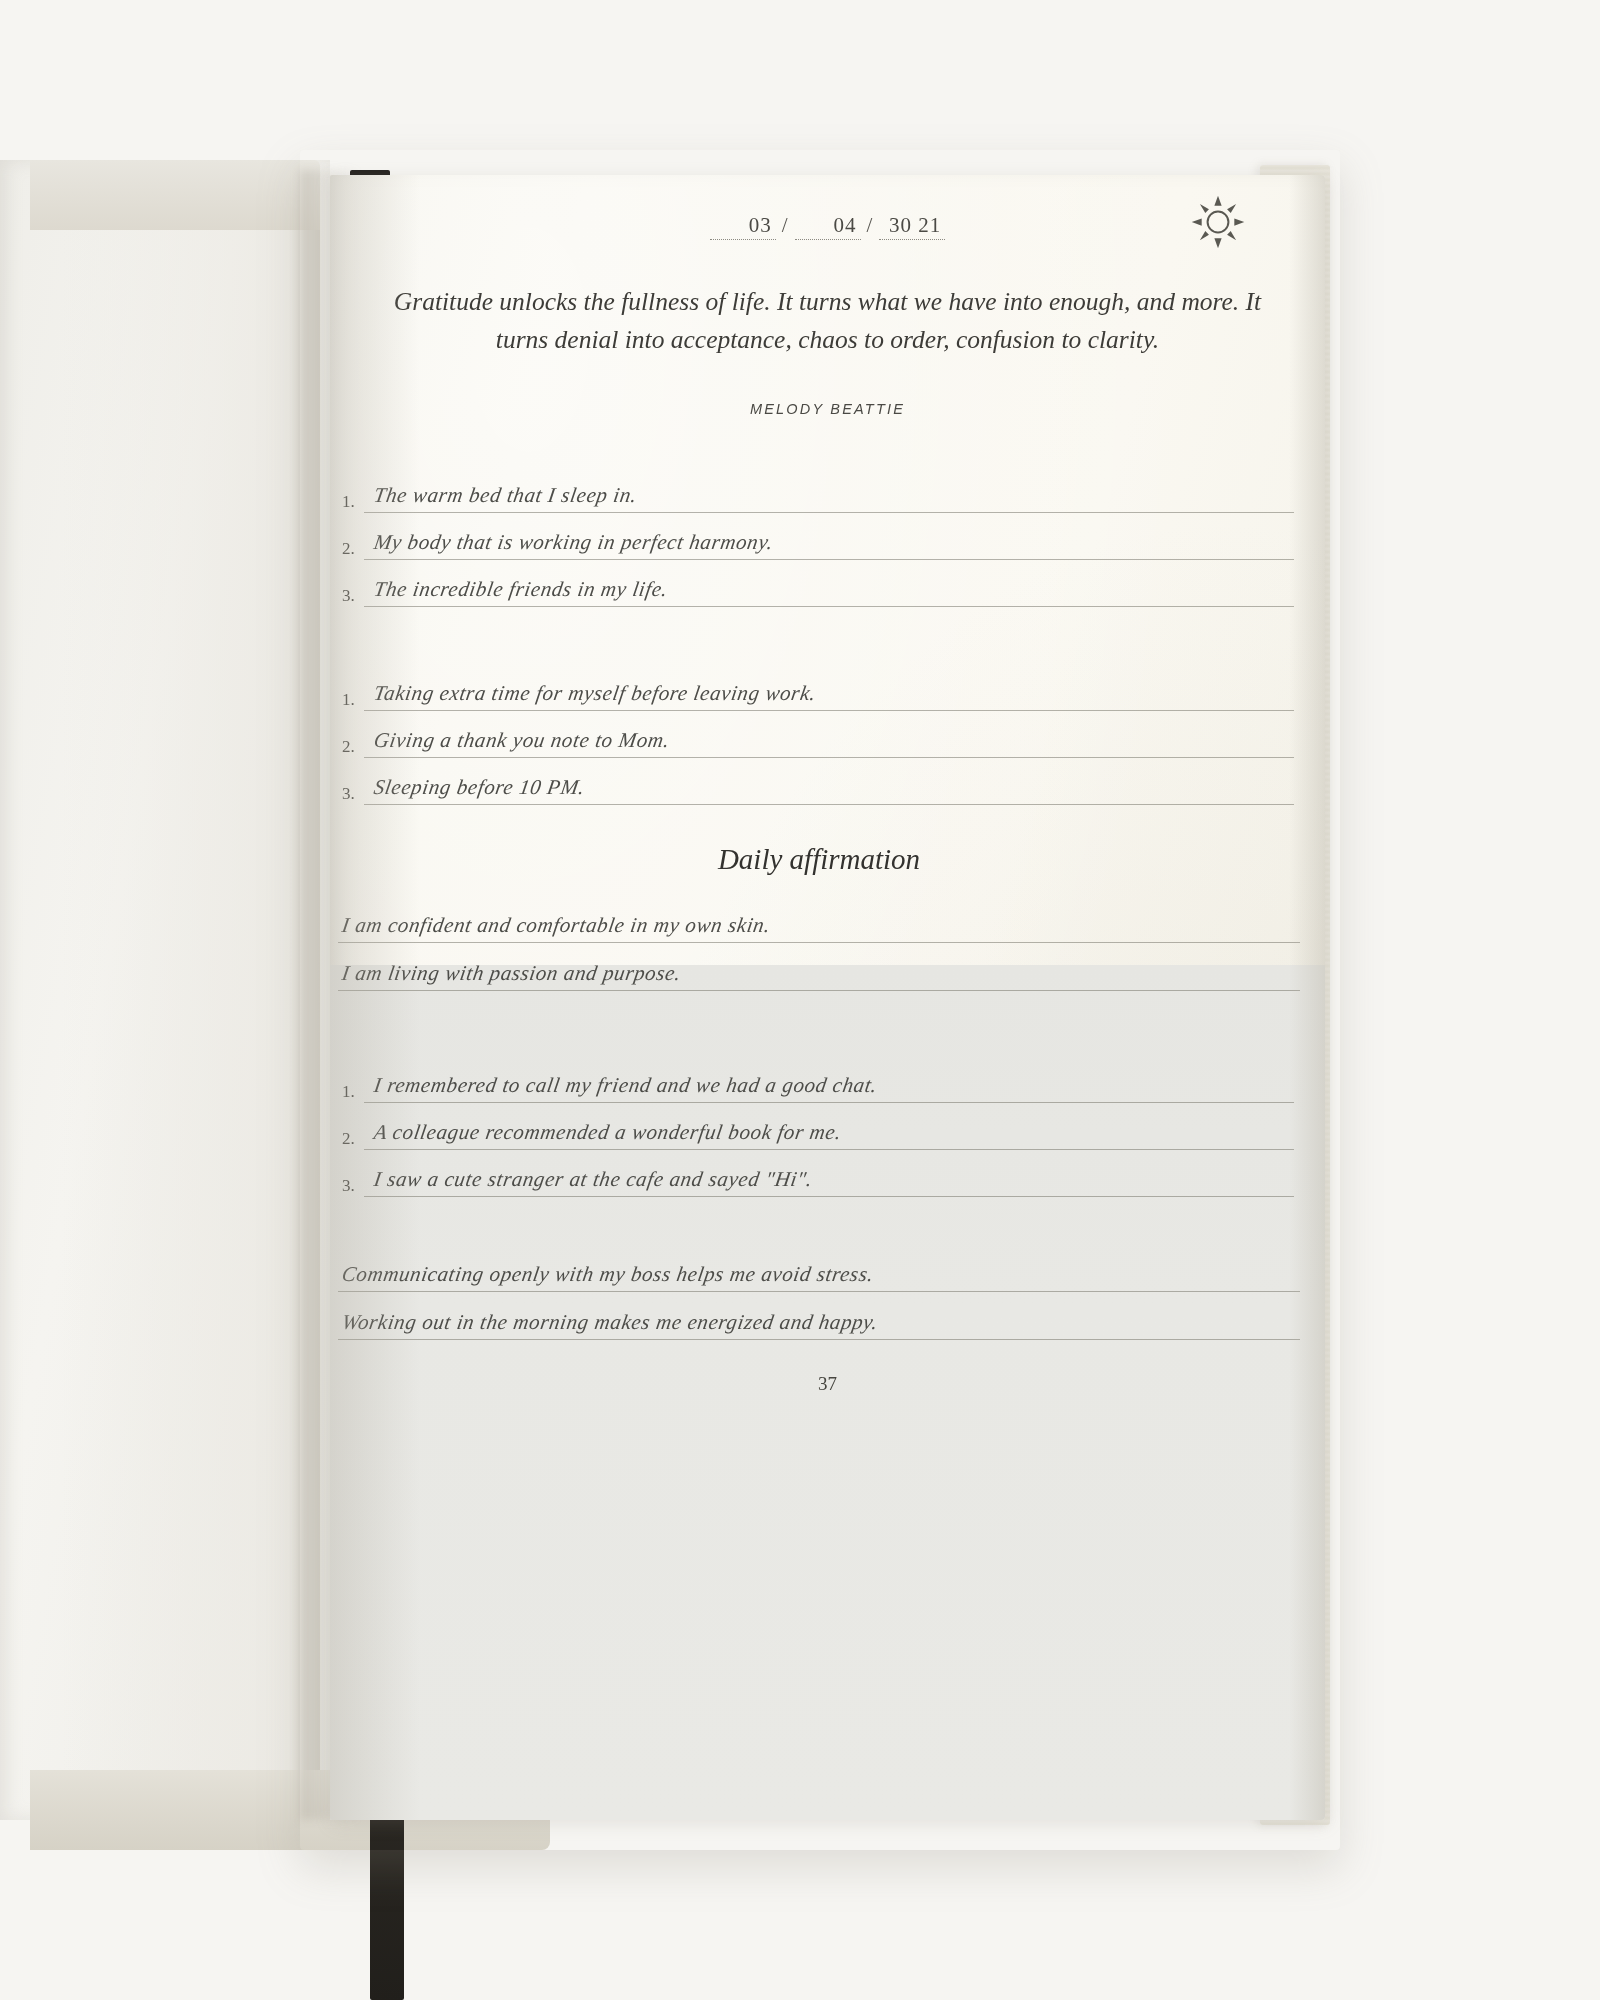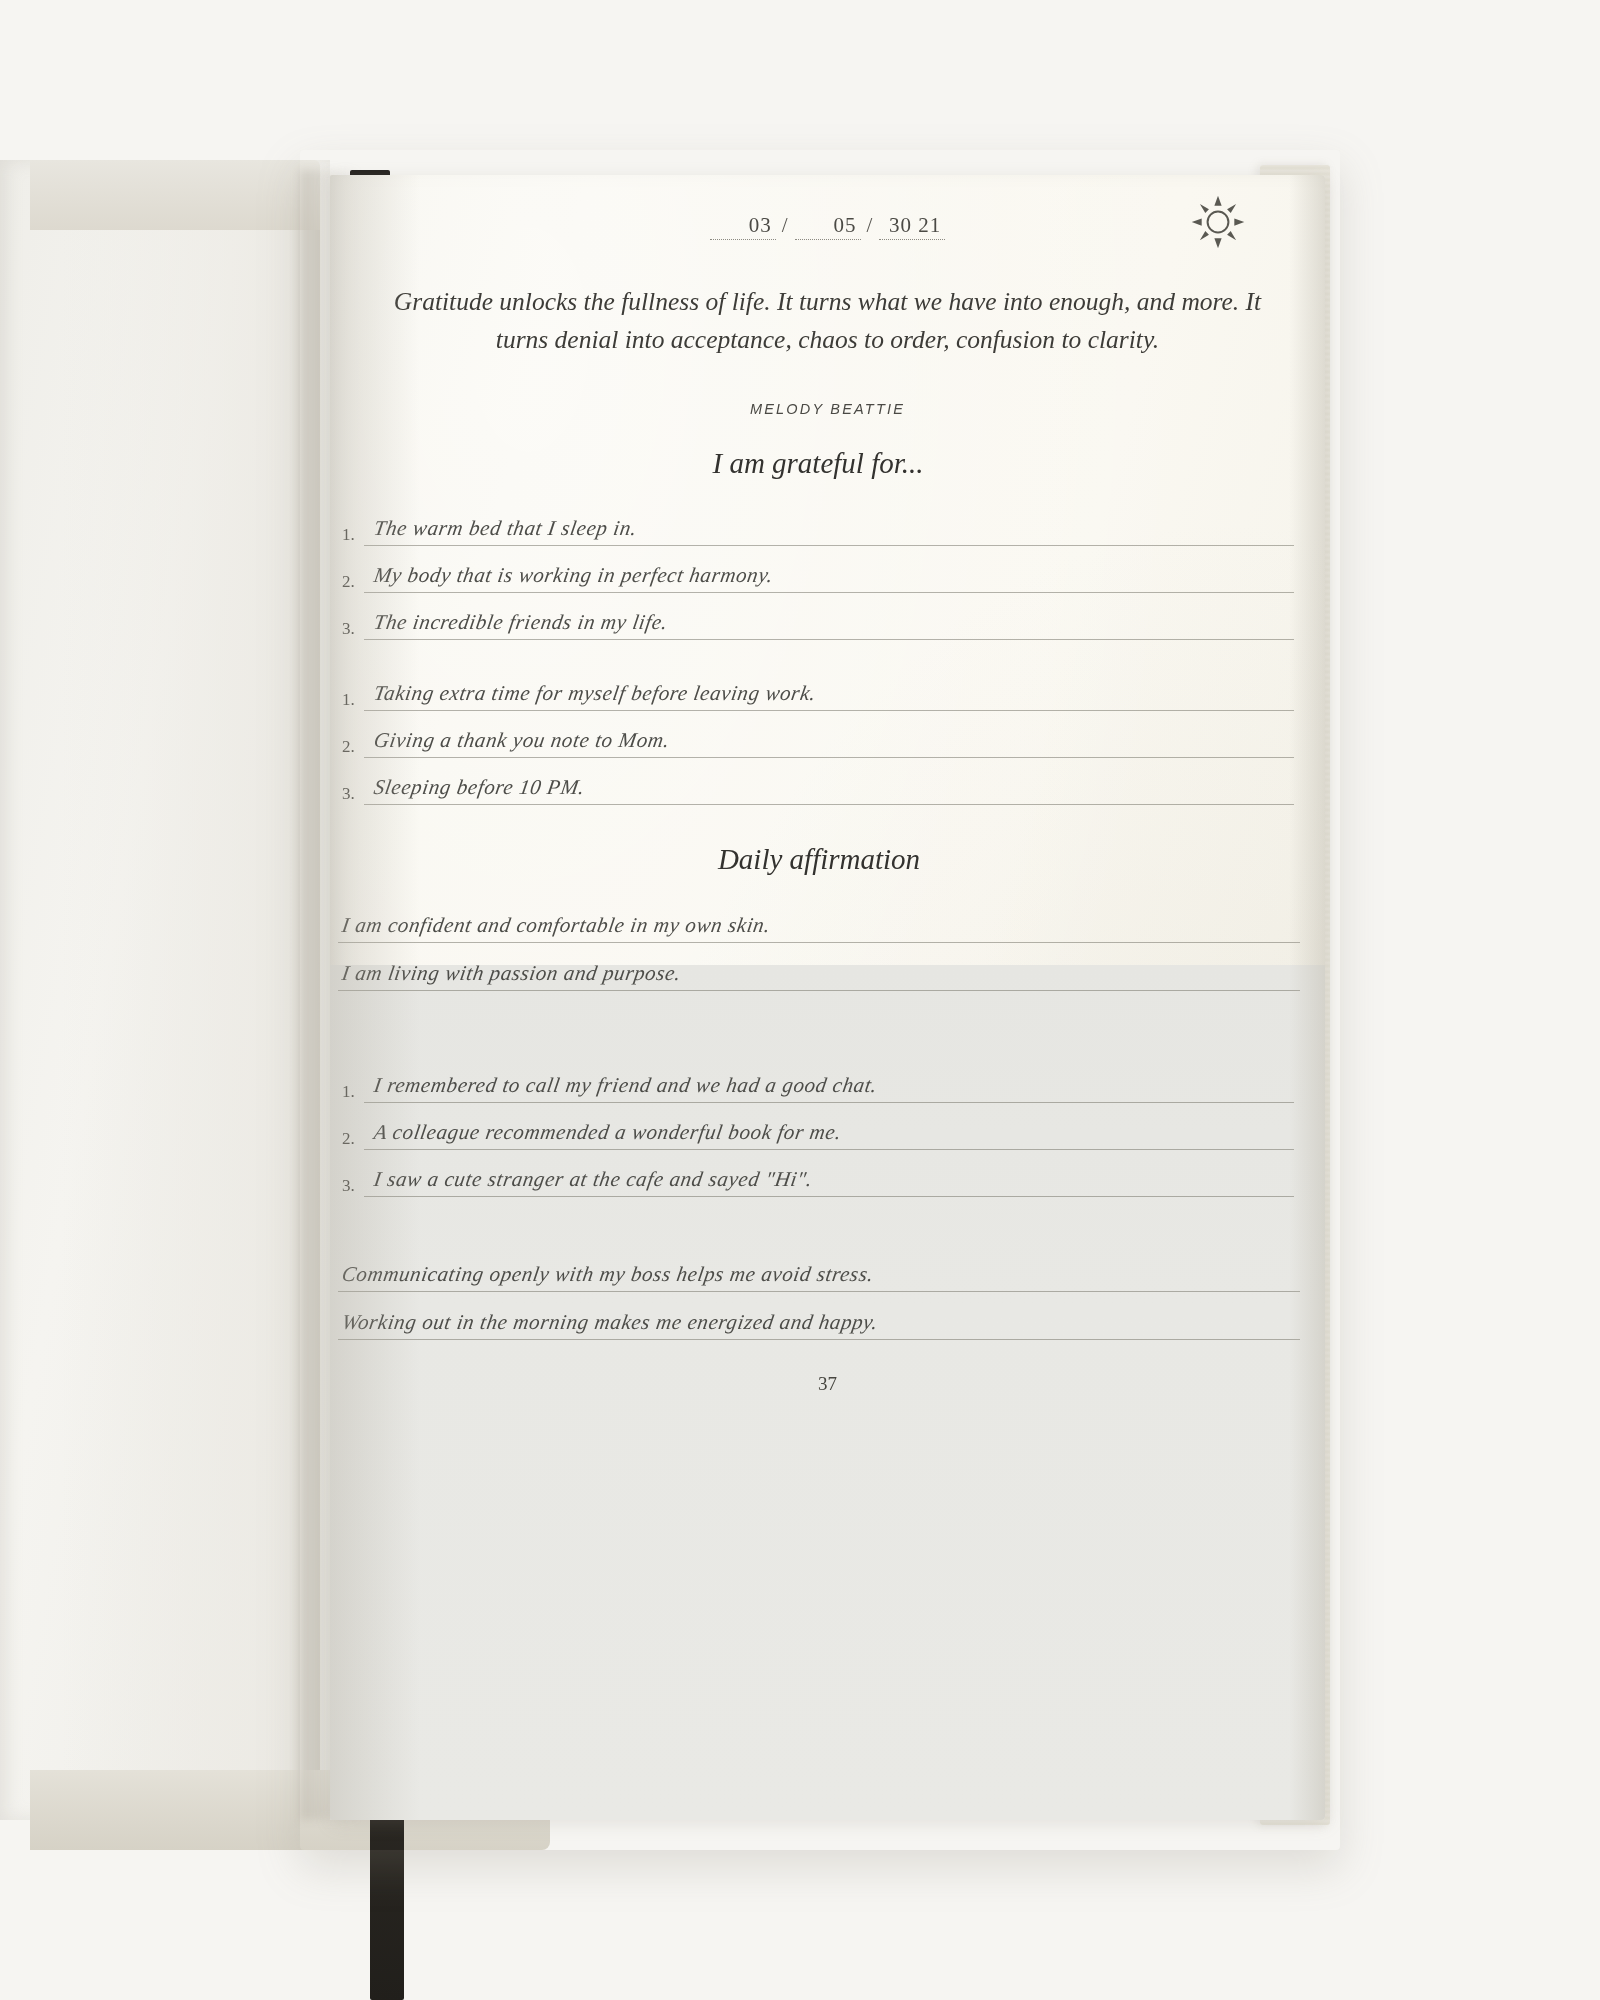"05" span.seg { text: 05 -> 04 }
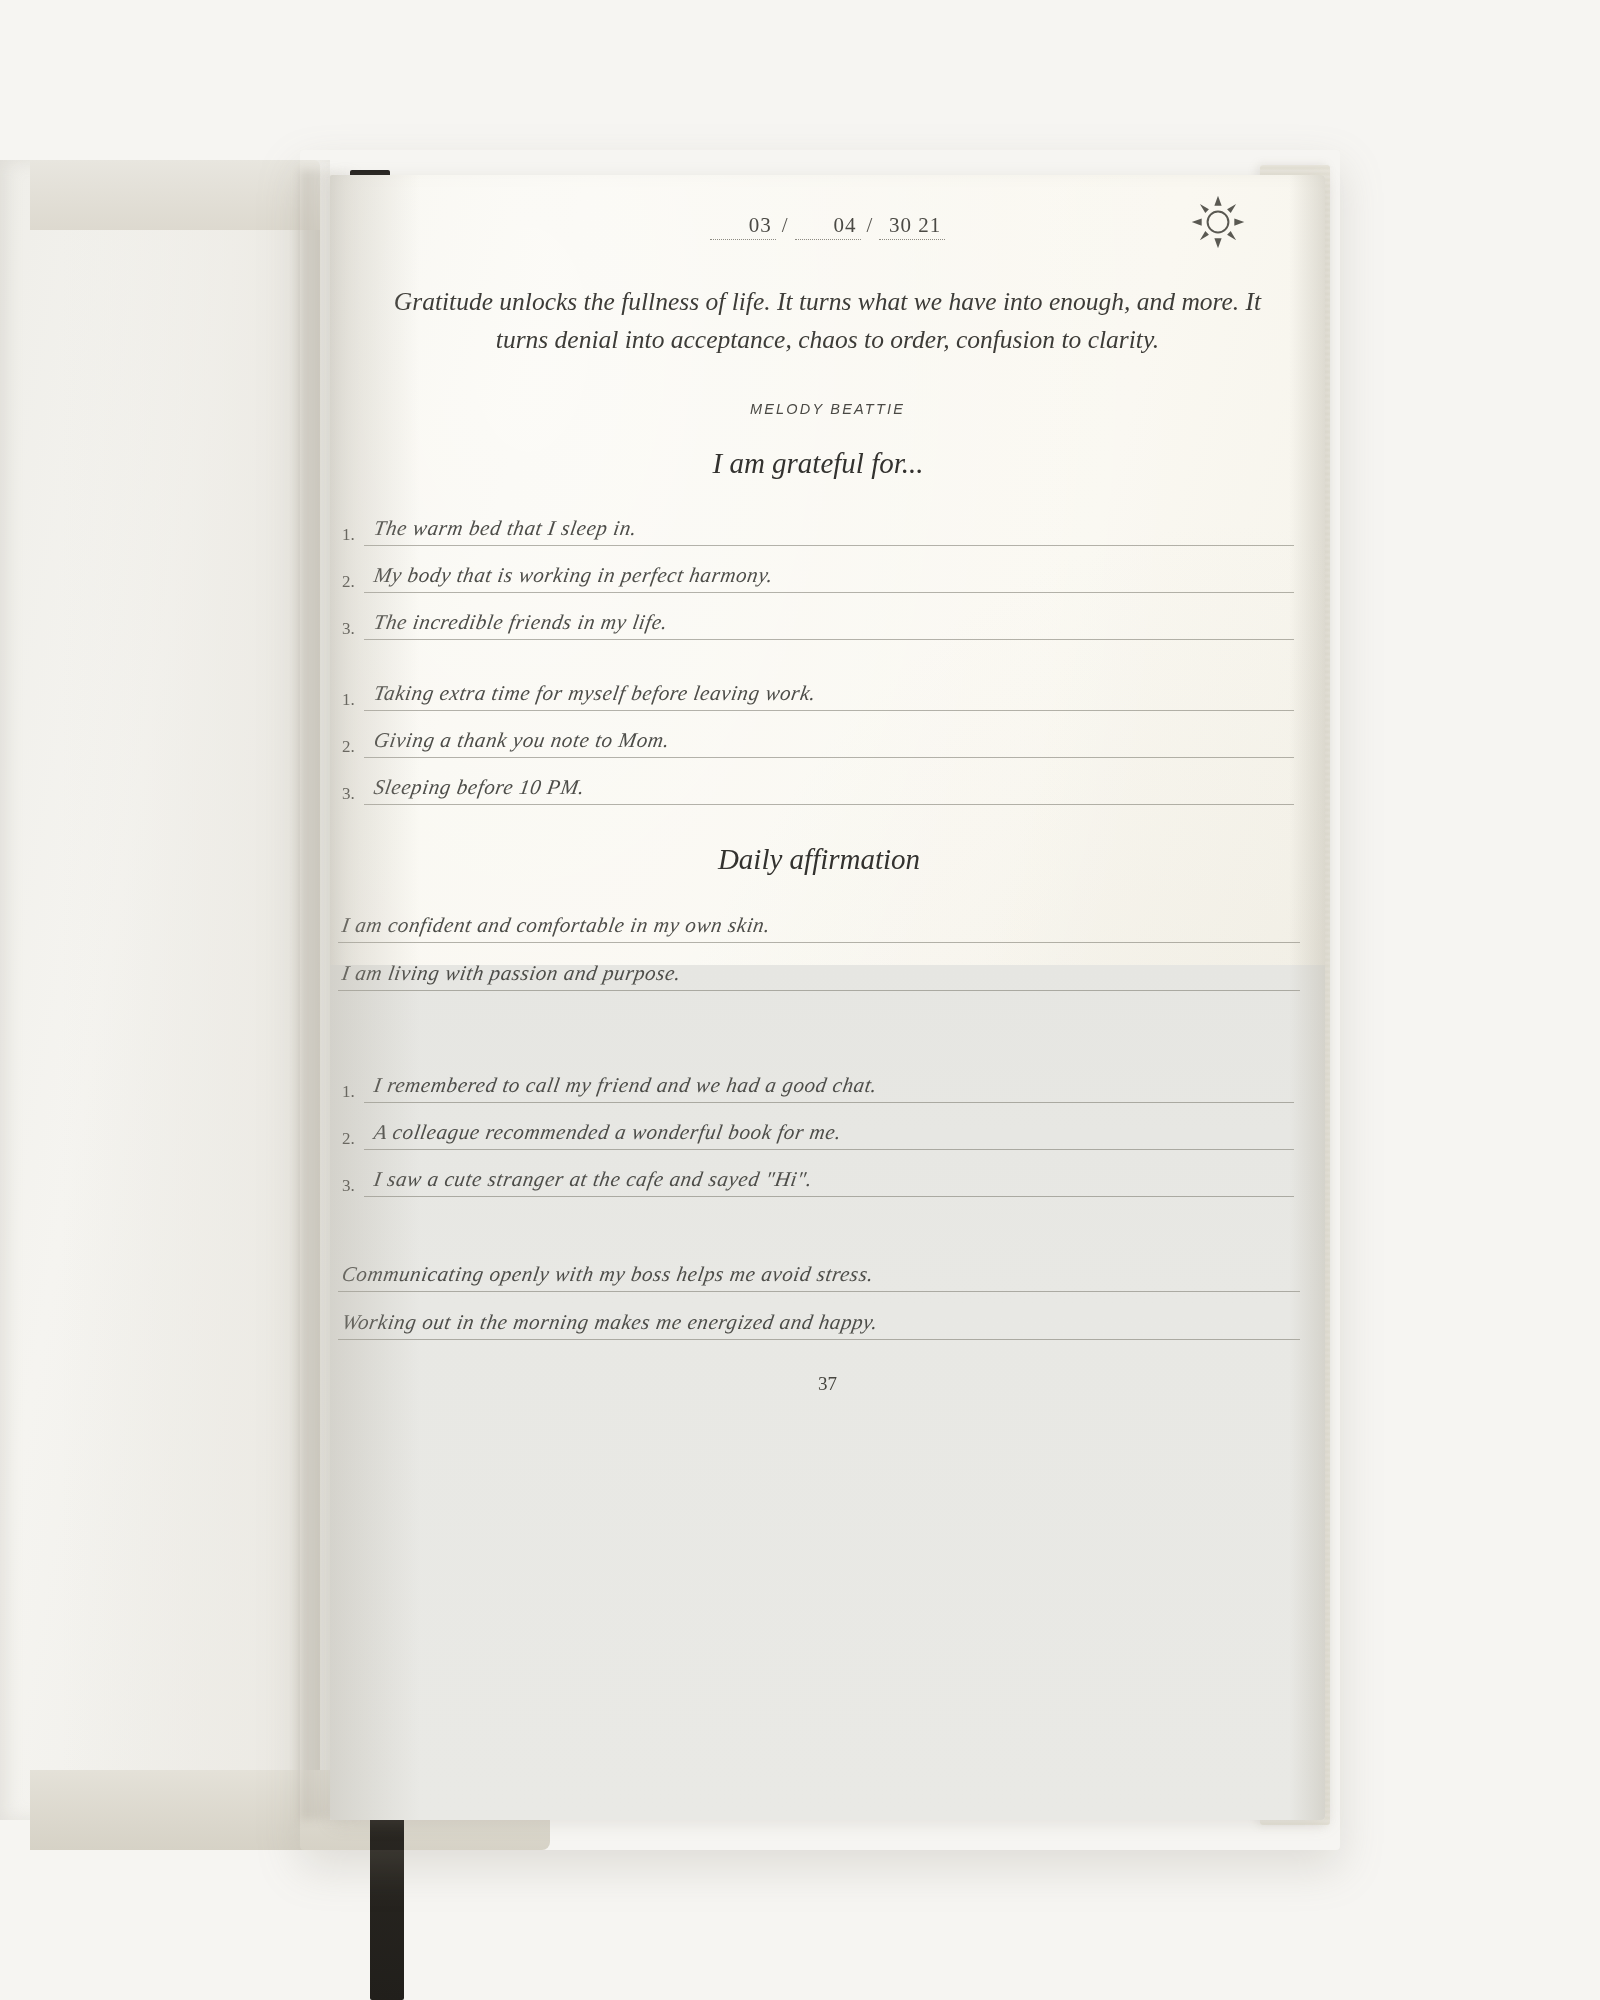"I am grateful for..." div.section-title { html: <div>I am grateful for...</div> -> none }
